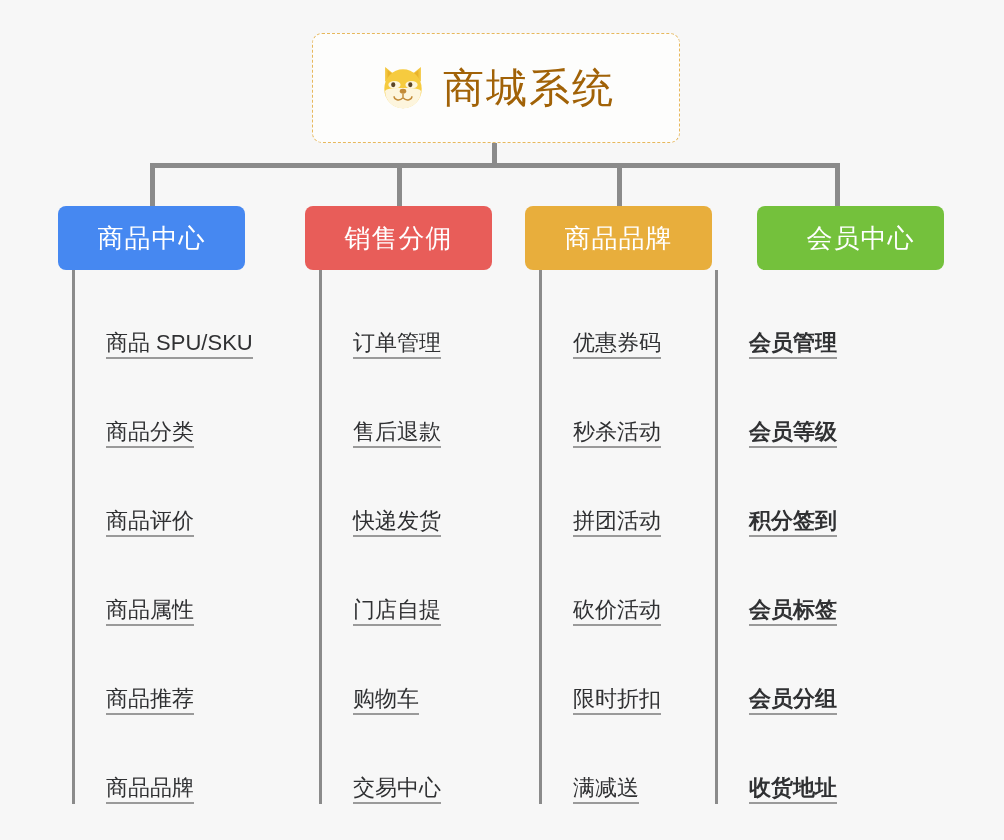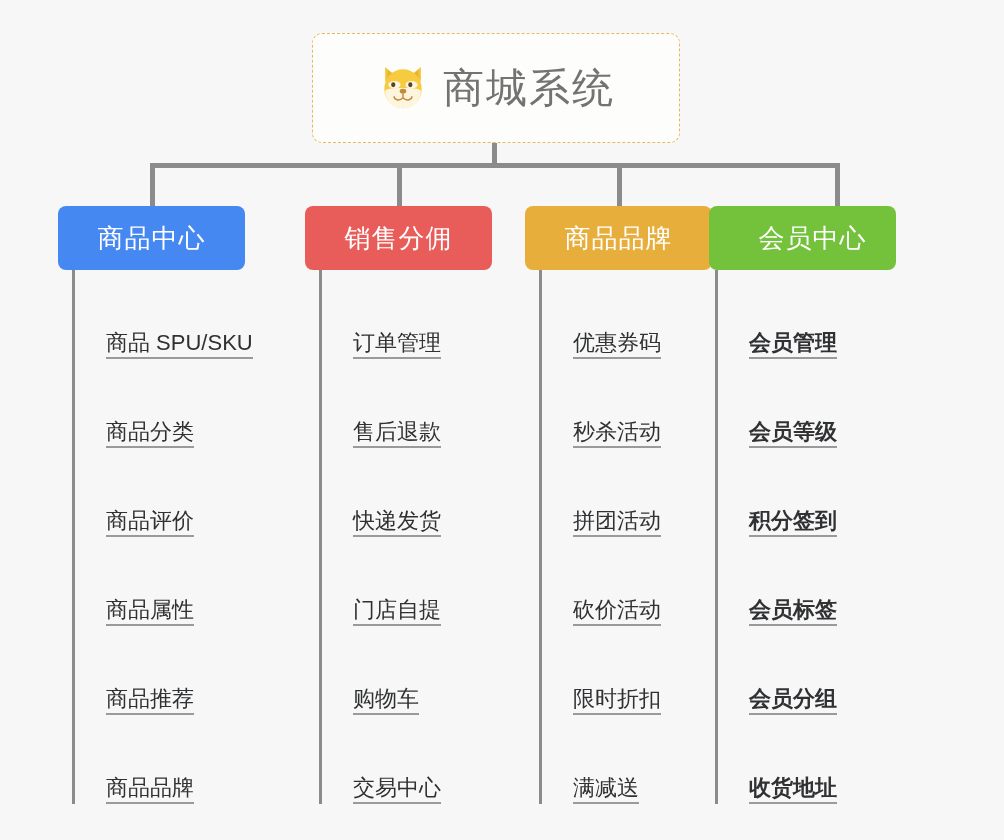"商城系统" span.root-title { color: #737373 -> #a16207 }
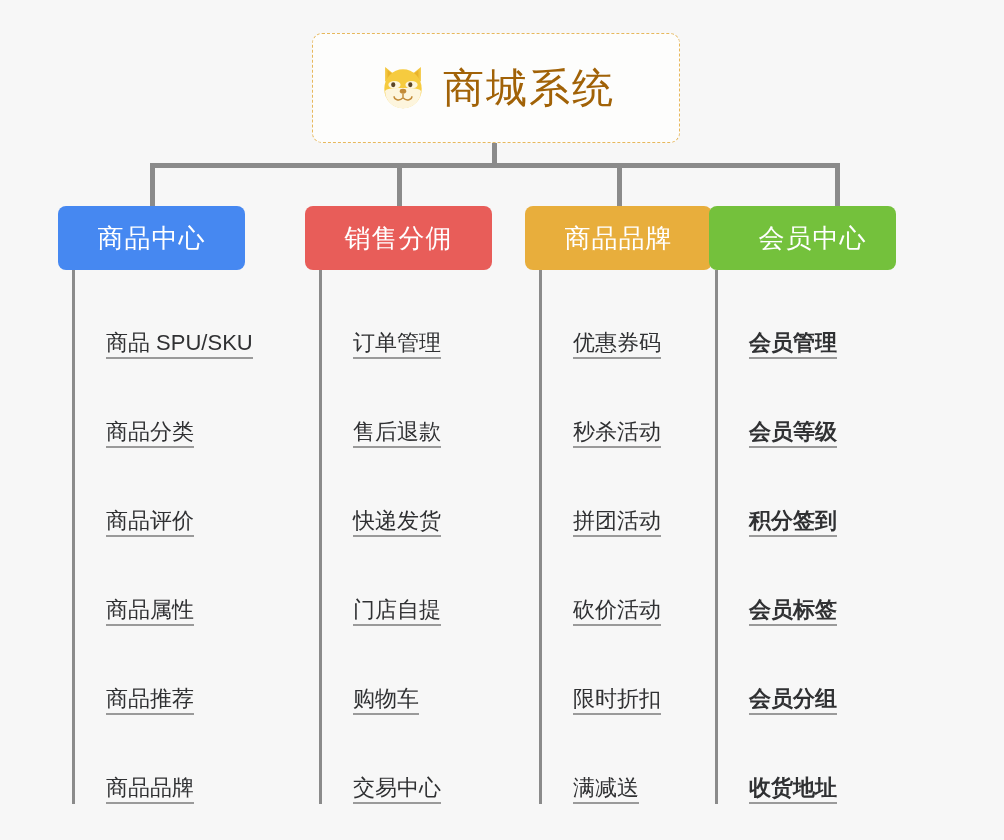"会员中心" div.cat-header { left: 709px -> 757px }
